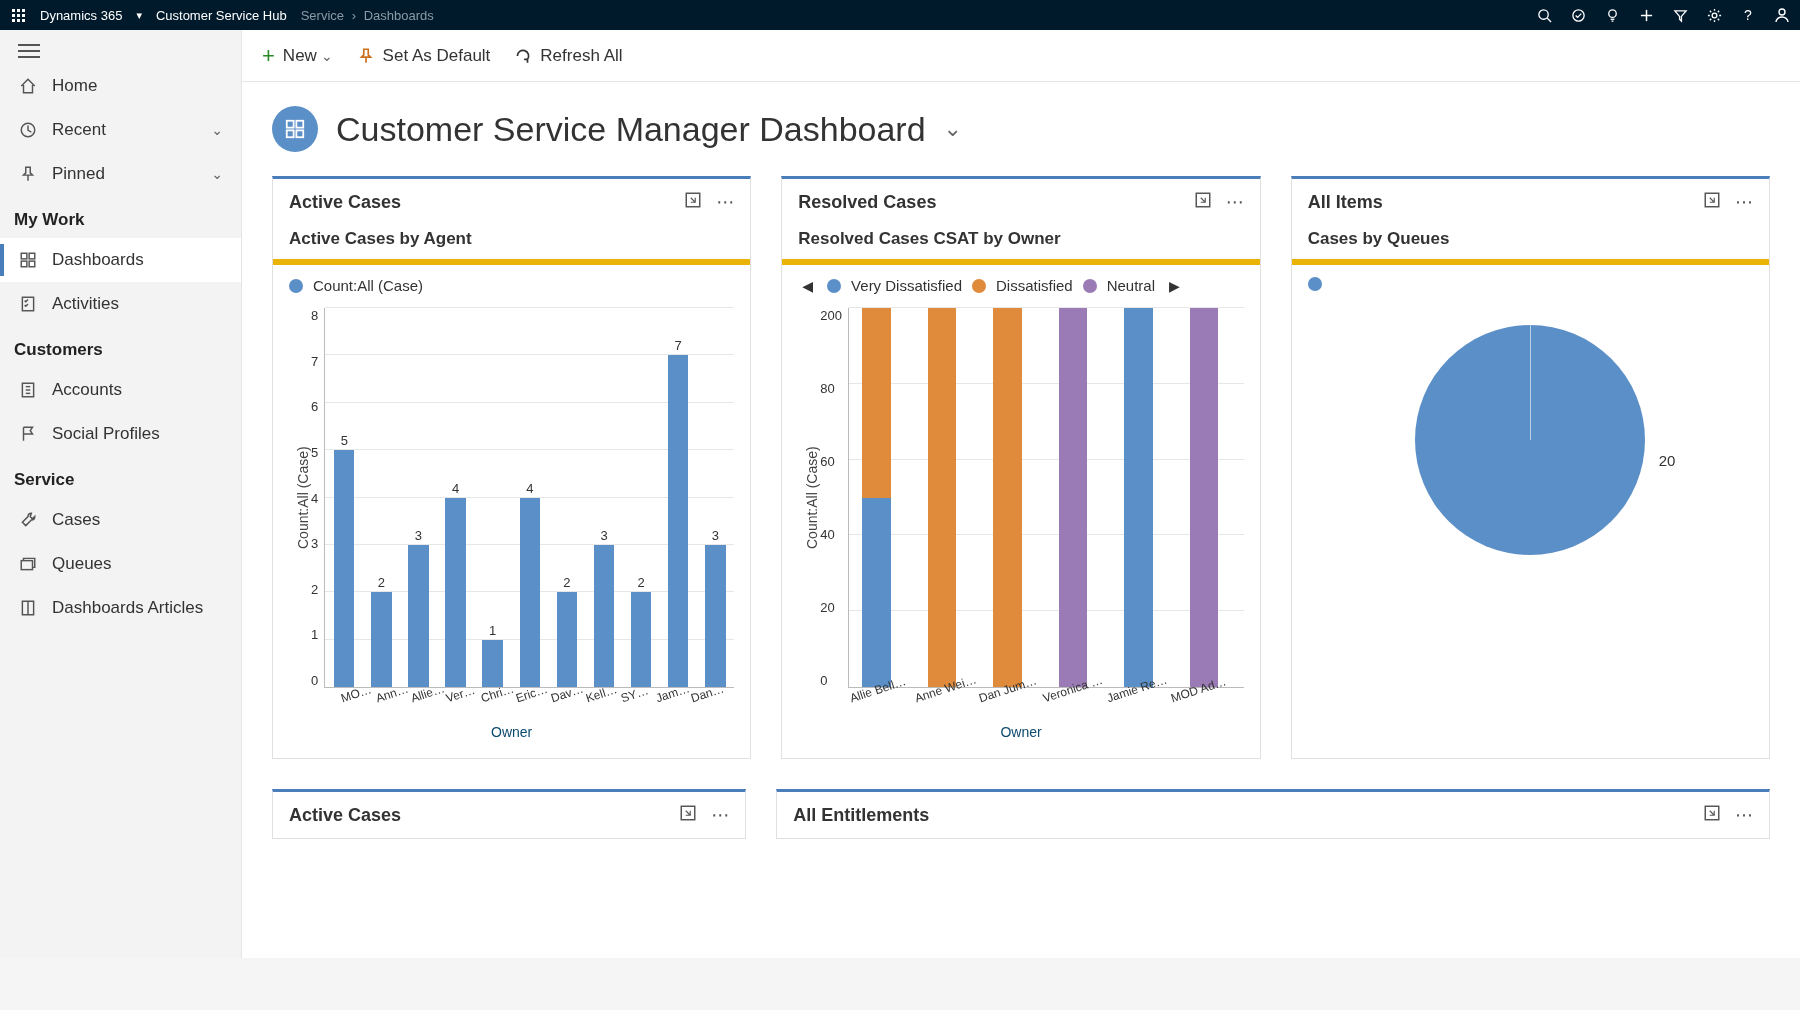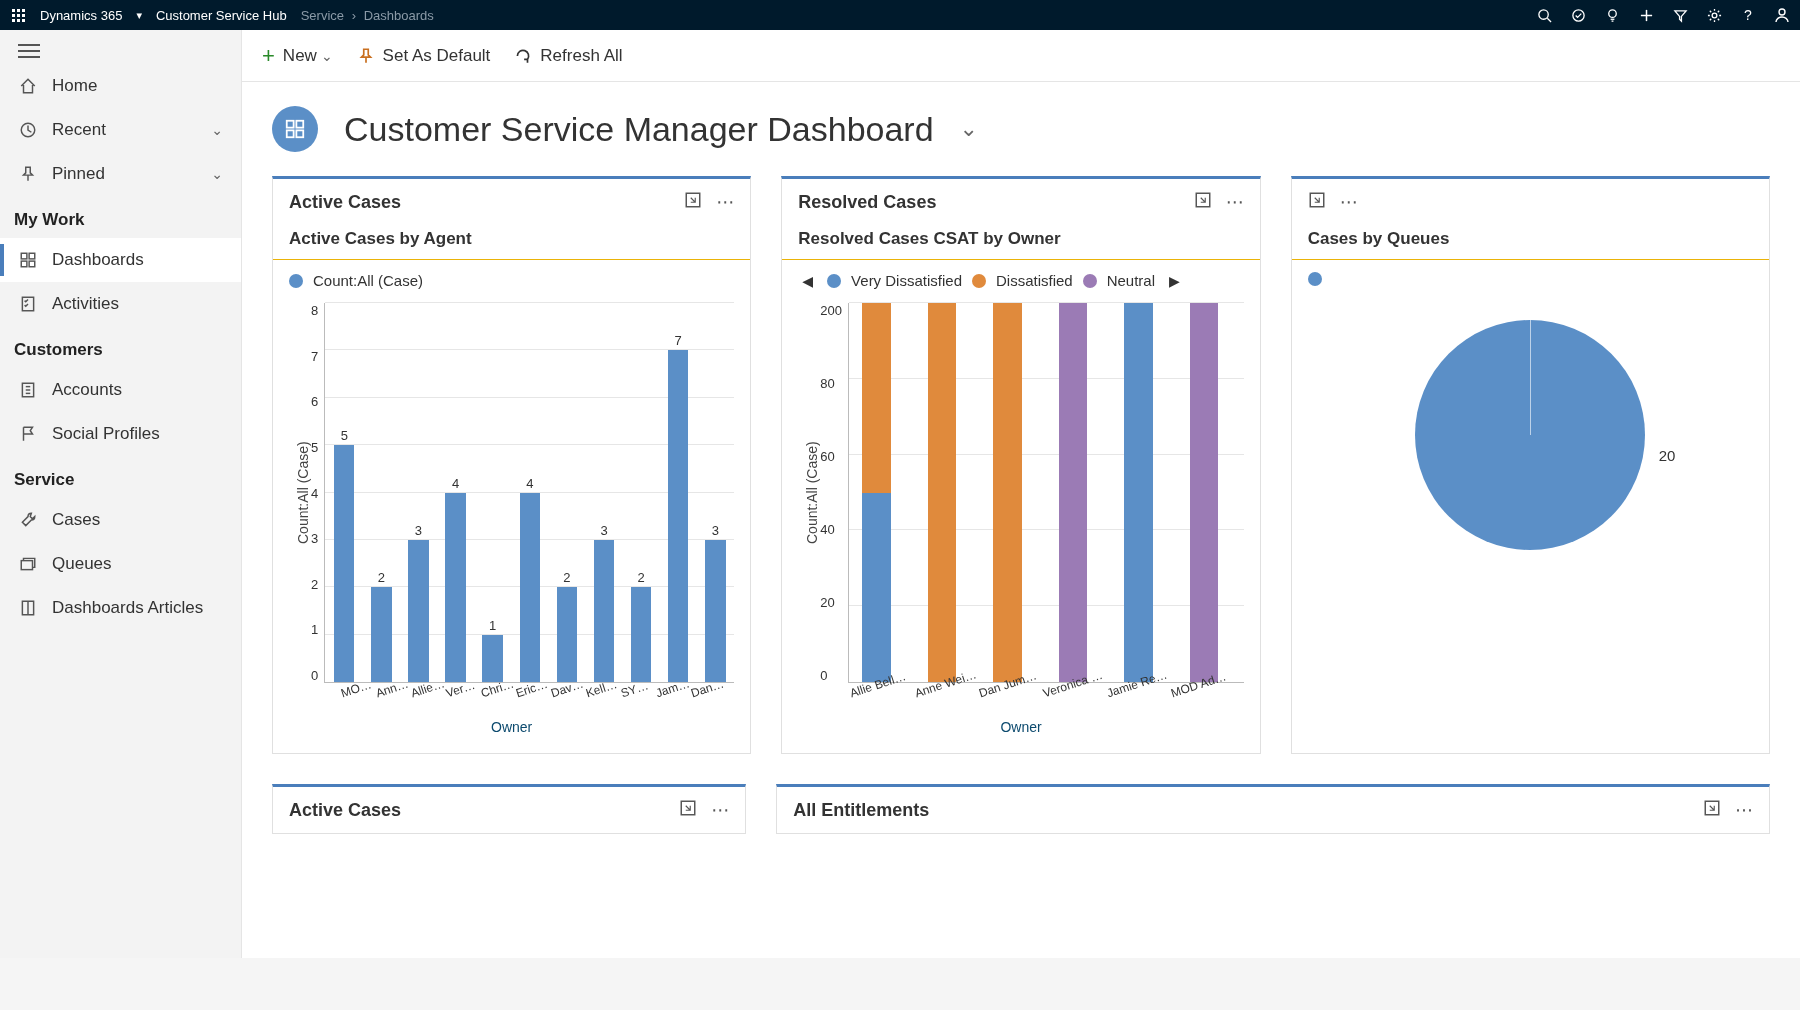"Customer Service Manager Dashboard" .page-title-row { gap: 26px -> 18px }
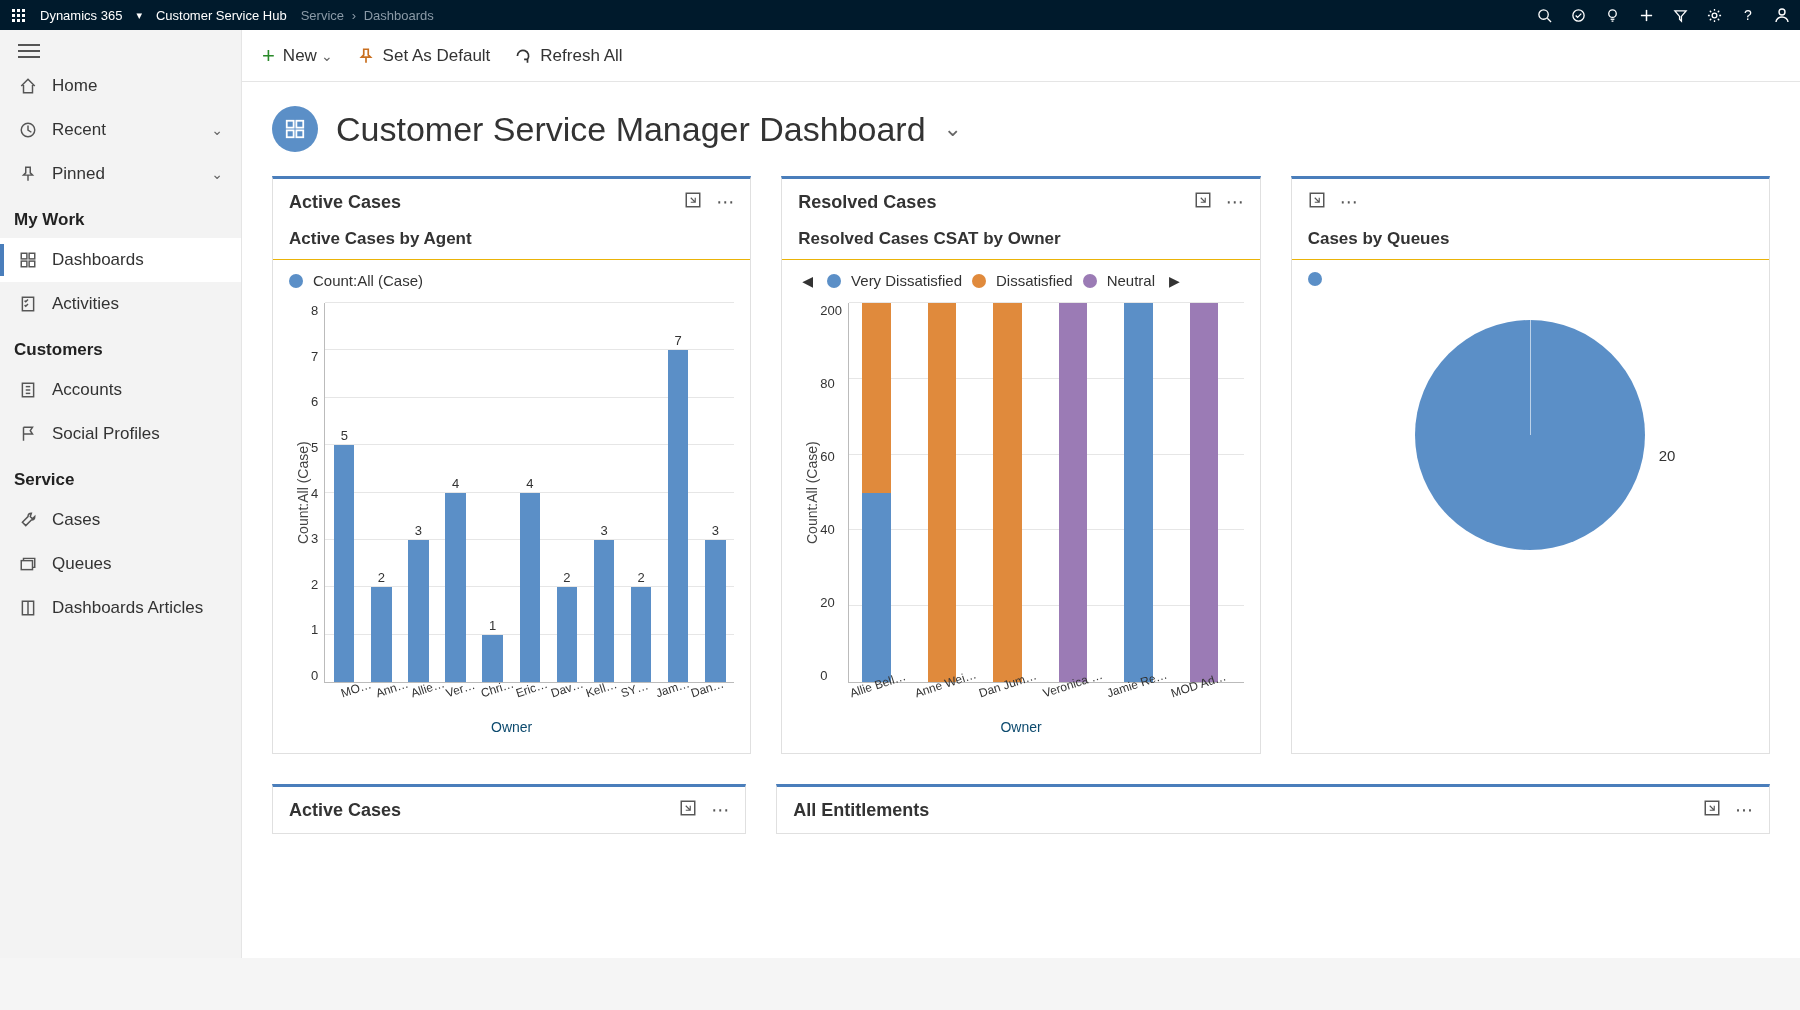"All Items" span.card-title { html: none -> <span>All Items</span> }
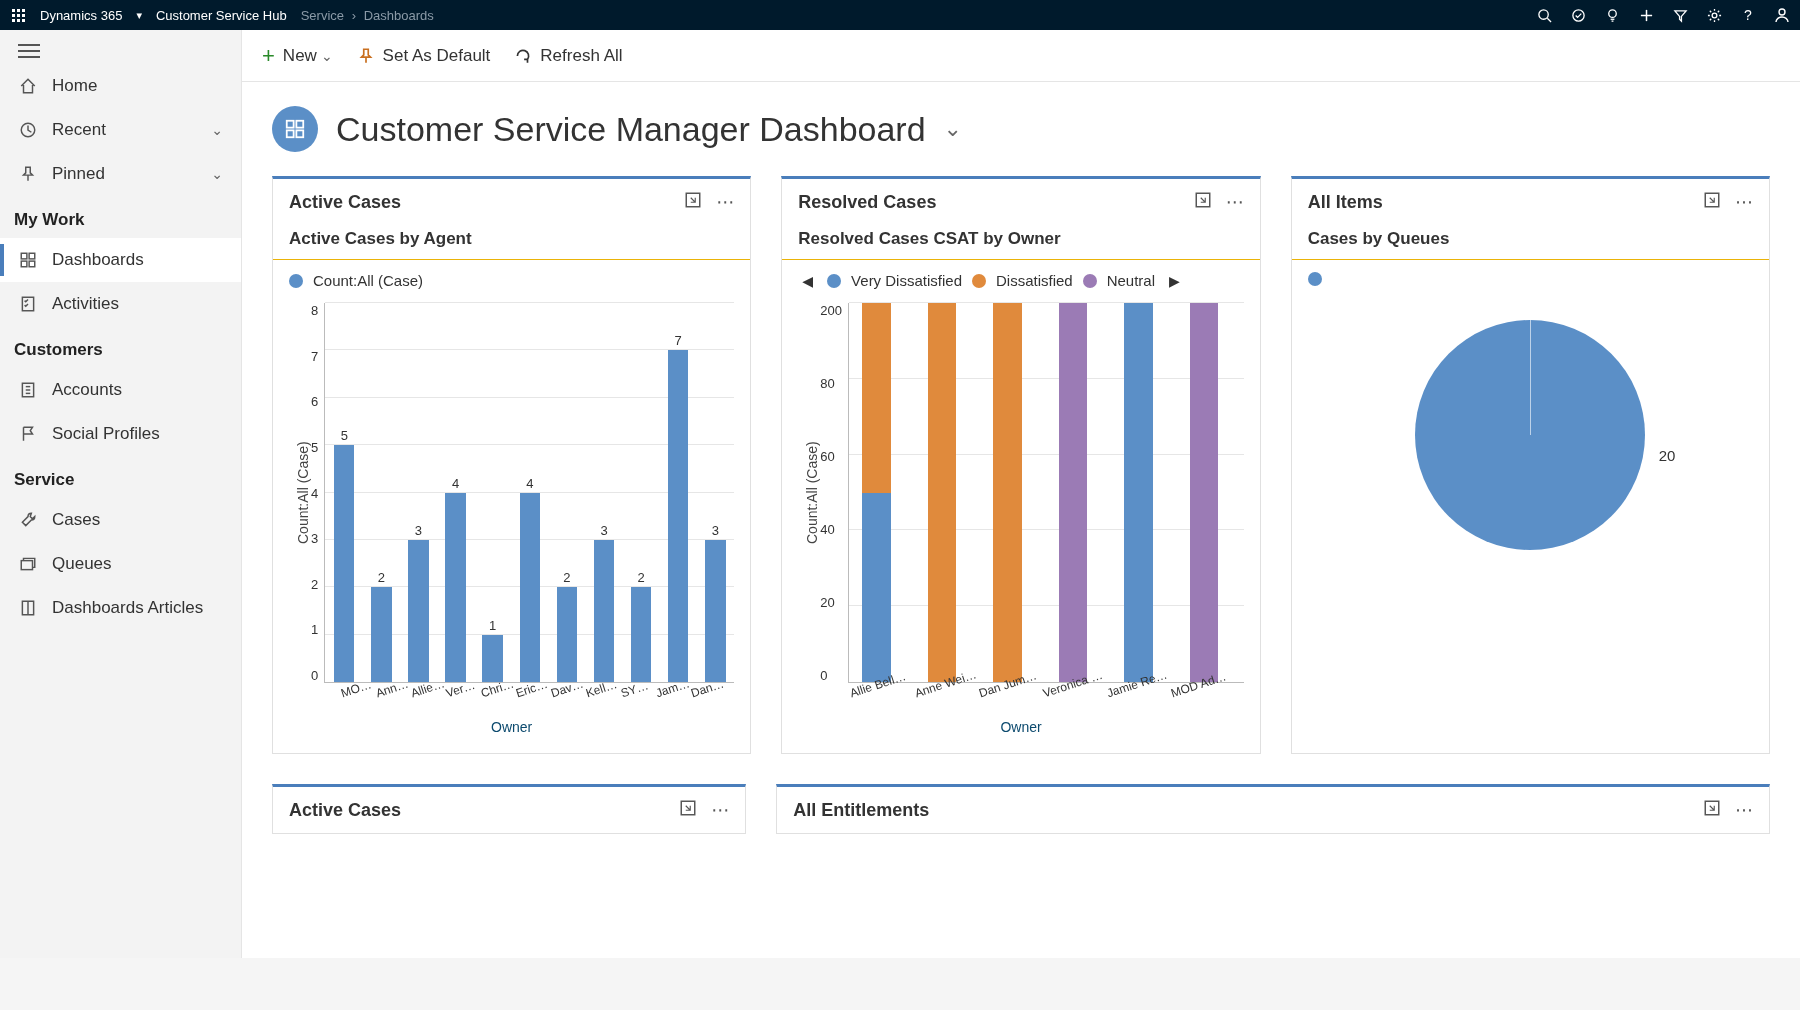"Active Cases by Agent" .card-sub { border-bottom: 1px solid #eab308 -> 6px solid #eab308 }
